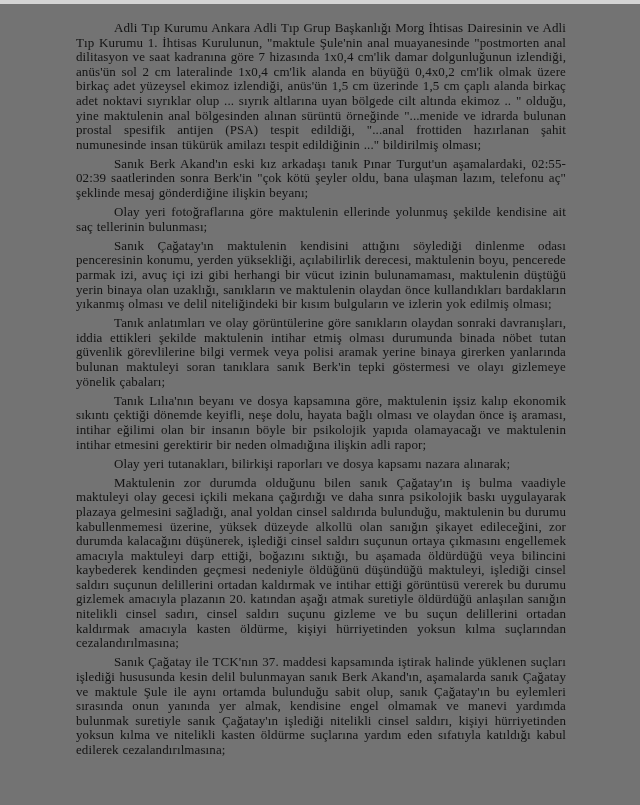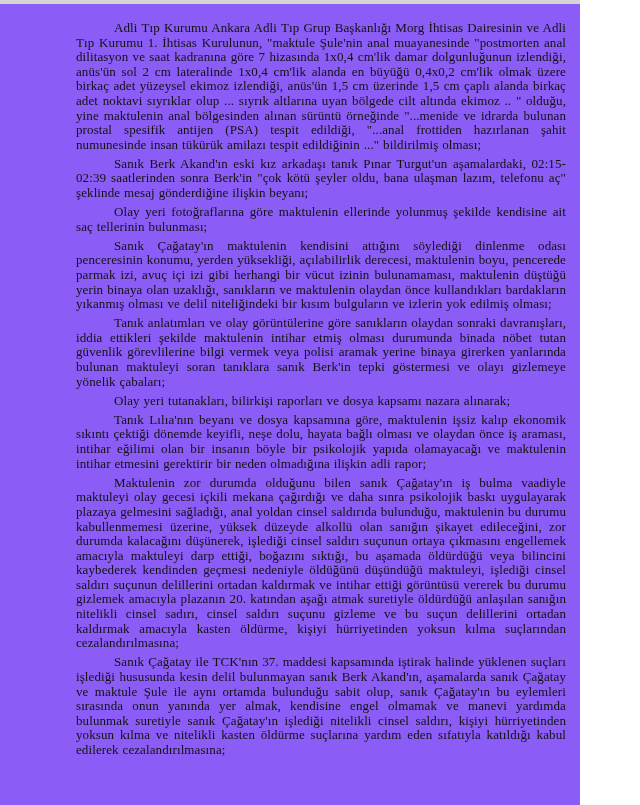"Adli Tıp Kurumu Ankara Adli" .page { background: #8b5cf6 -> #737373; width: 580px -> 640px }
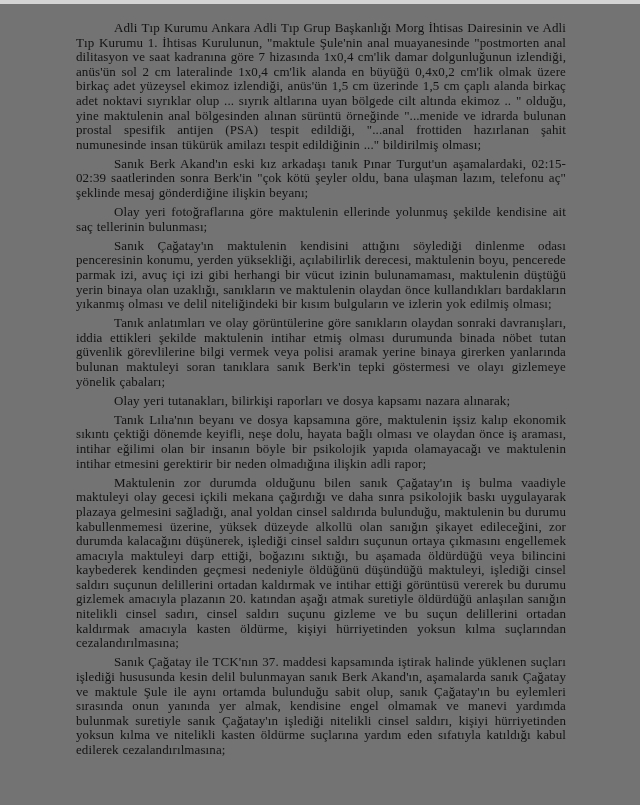"Sanık Berk Akand'ın eski kız" p.para { text: 02:15-02:39 -> 02:55-02:39 }
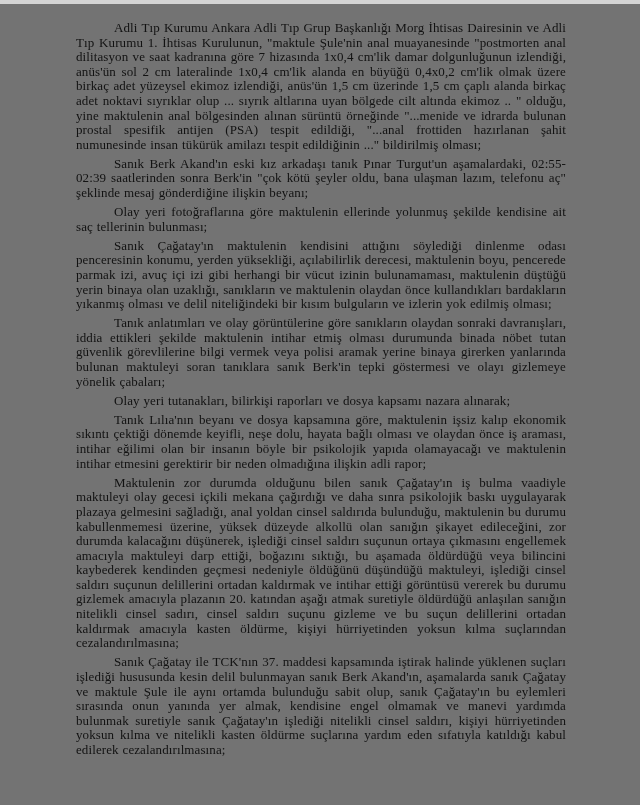"Olay yeri tutanakları, bilirkişi" p.para { order: before "Tanık Lılıa'nın beyanı ve dosya" -> after "Tanık Lılıa'nın beyanı ve dosya" }
